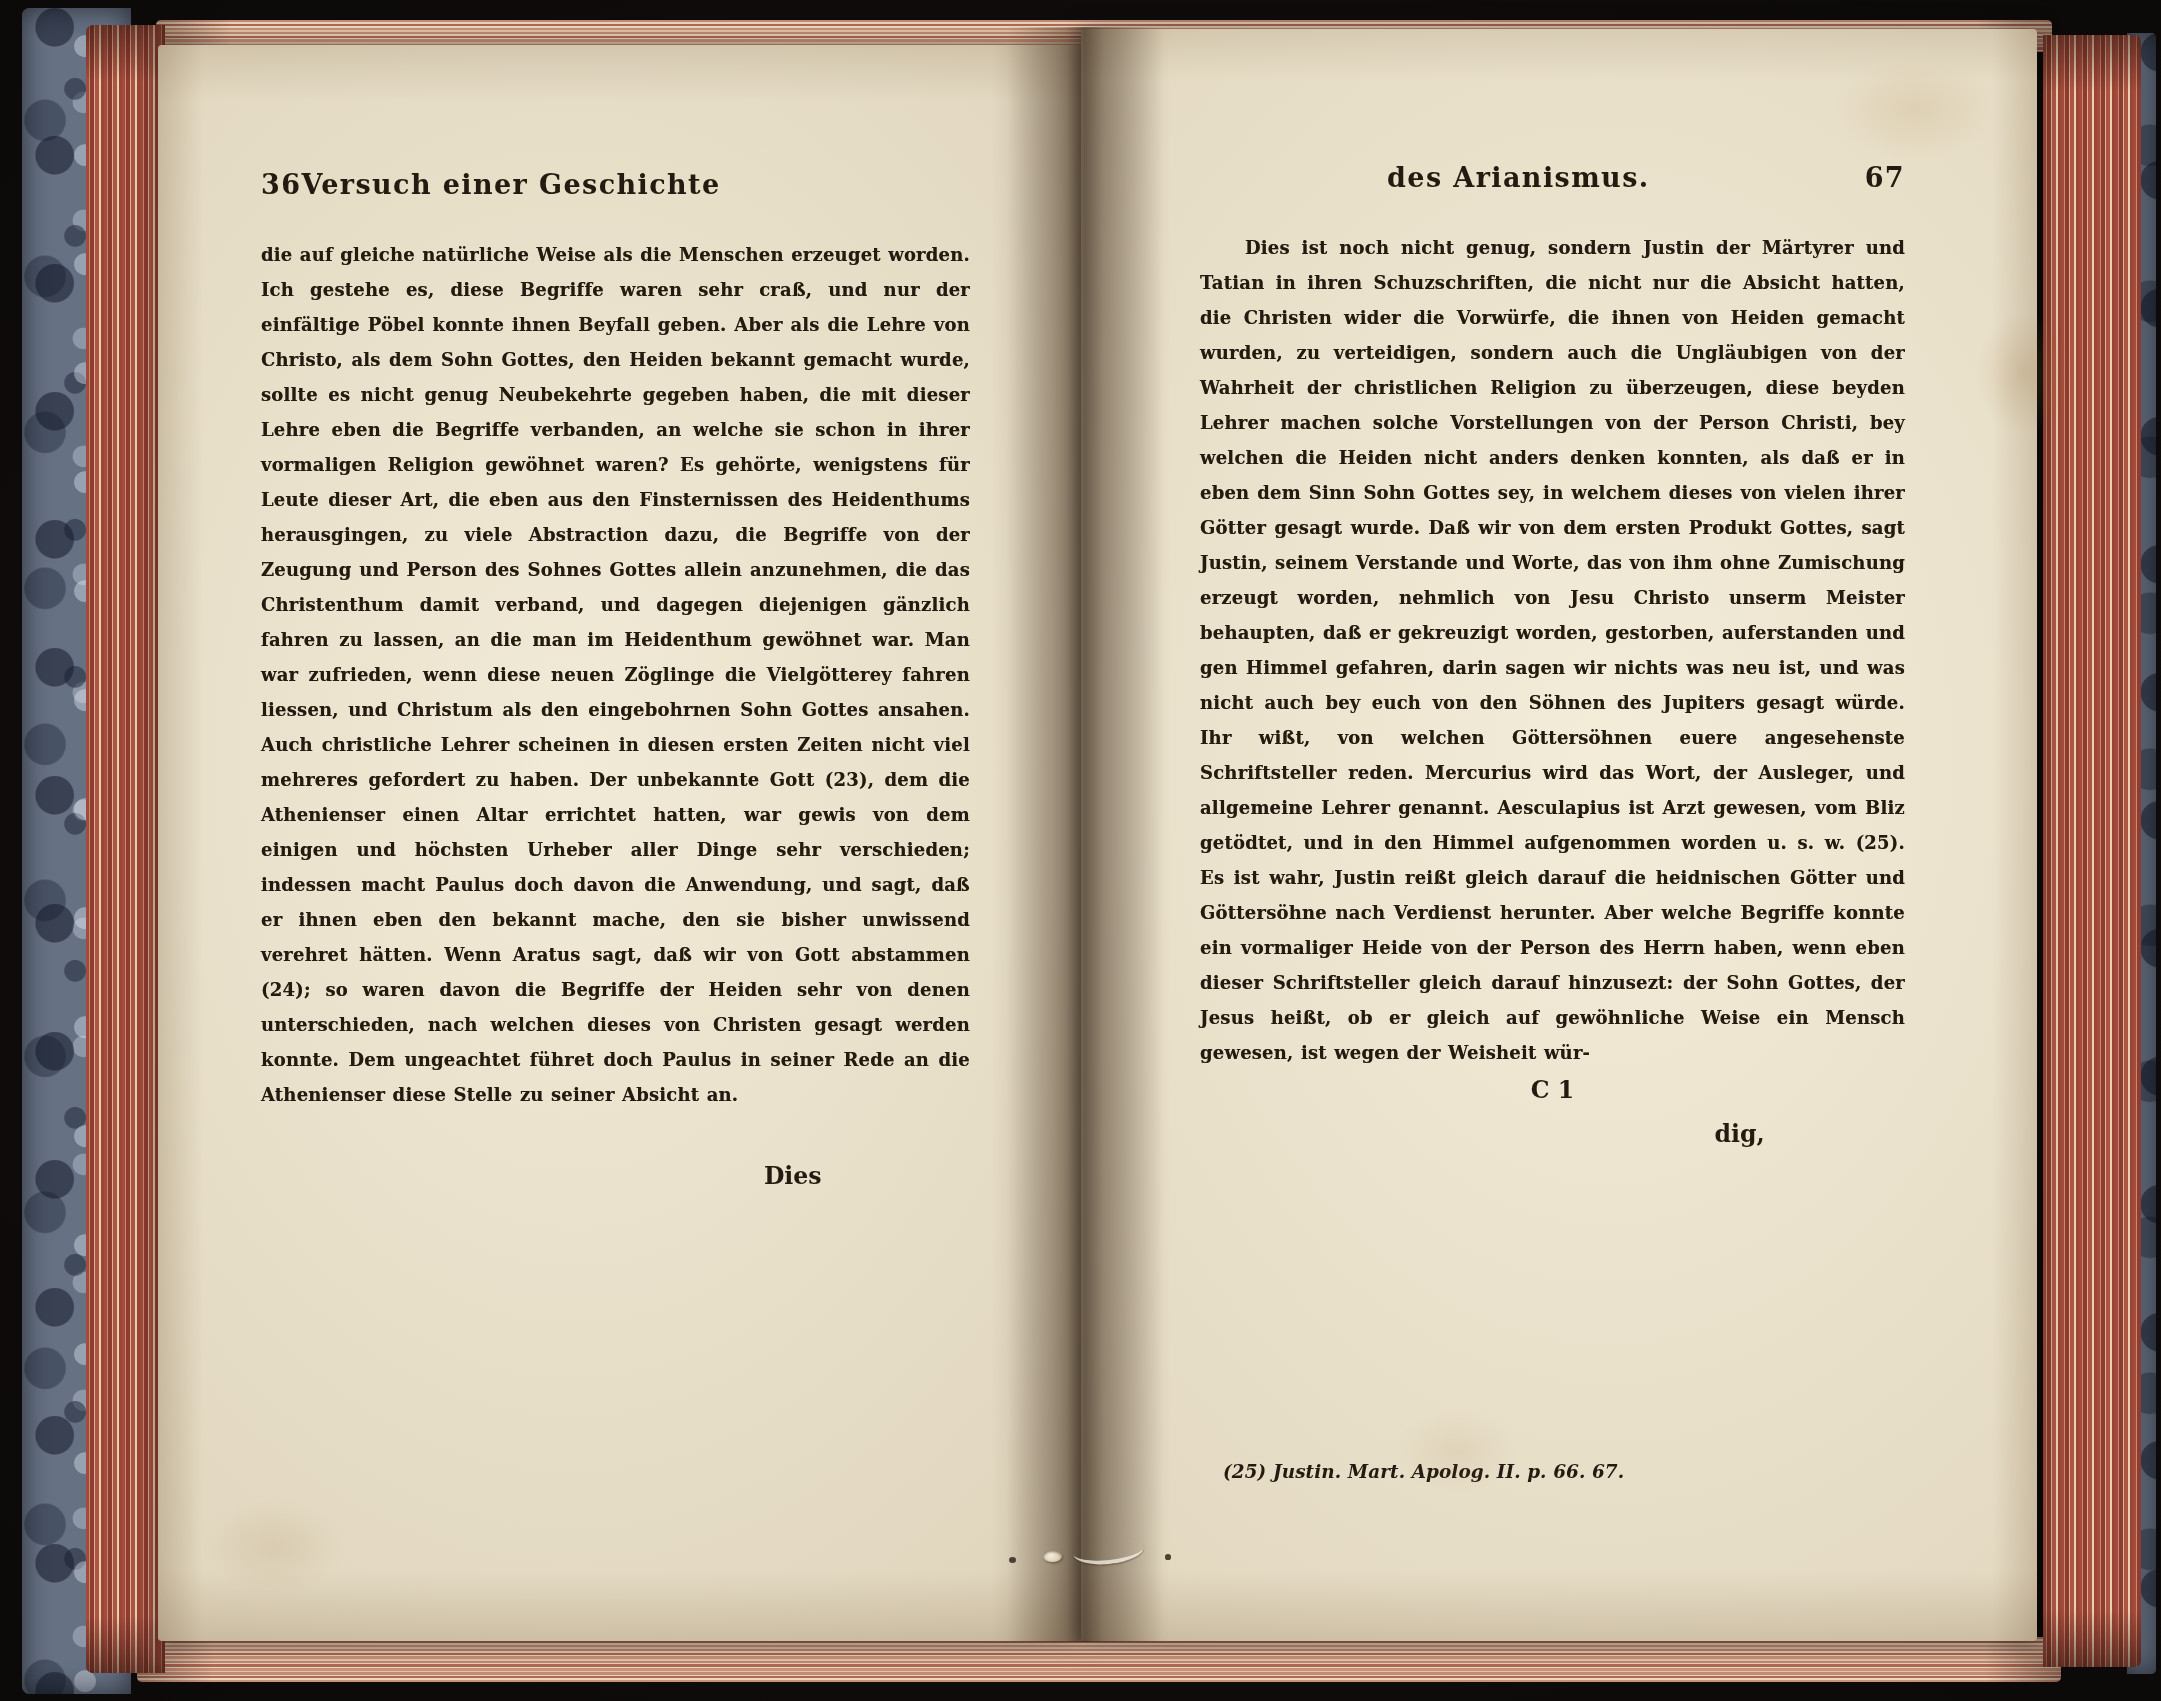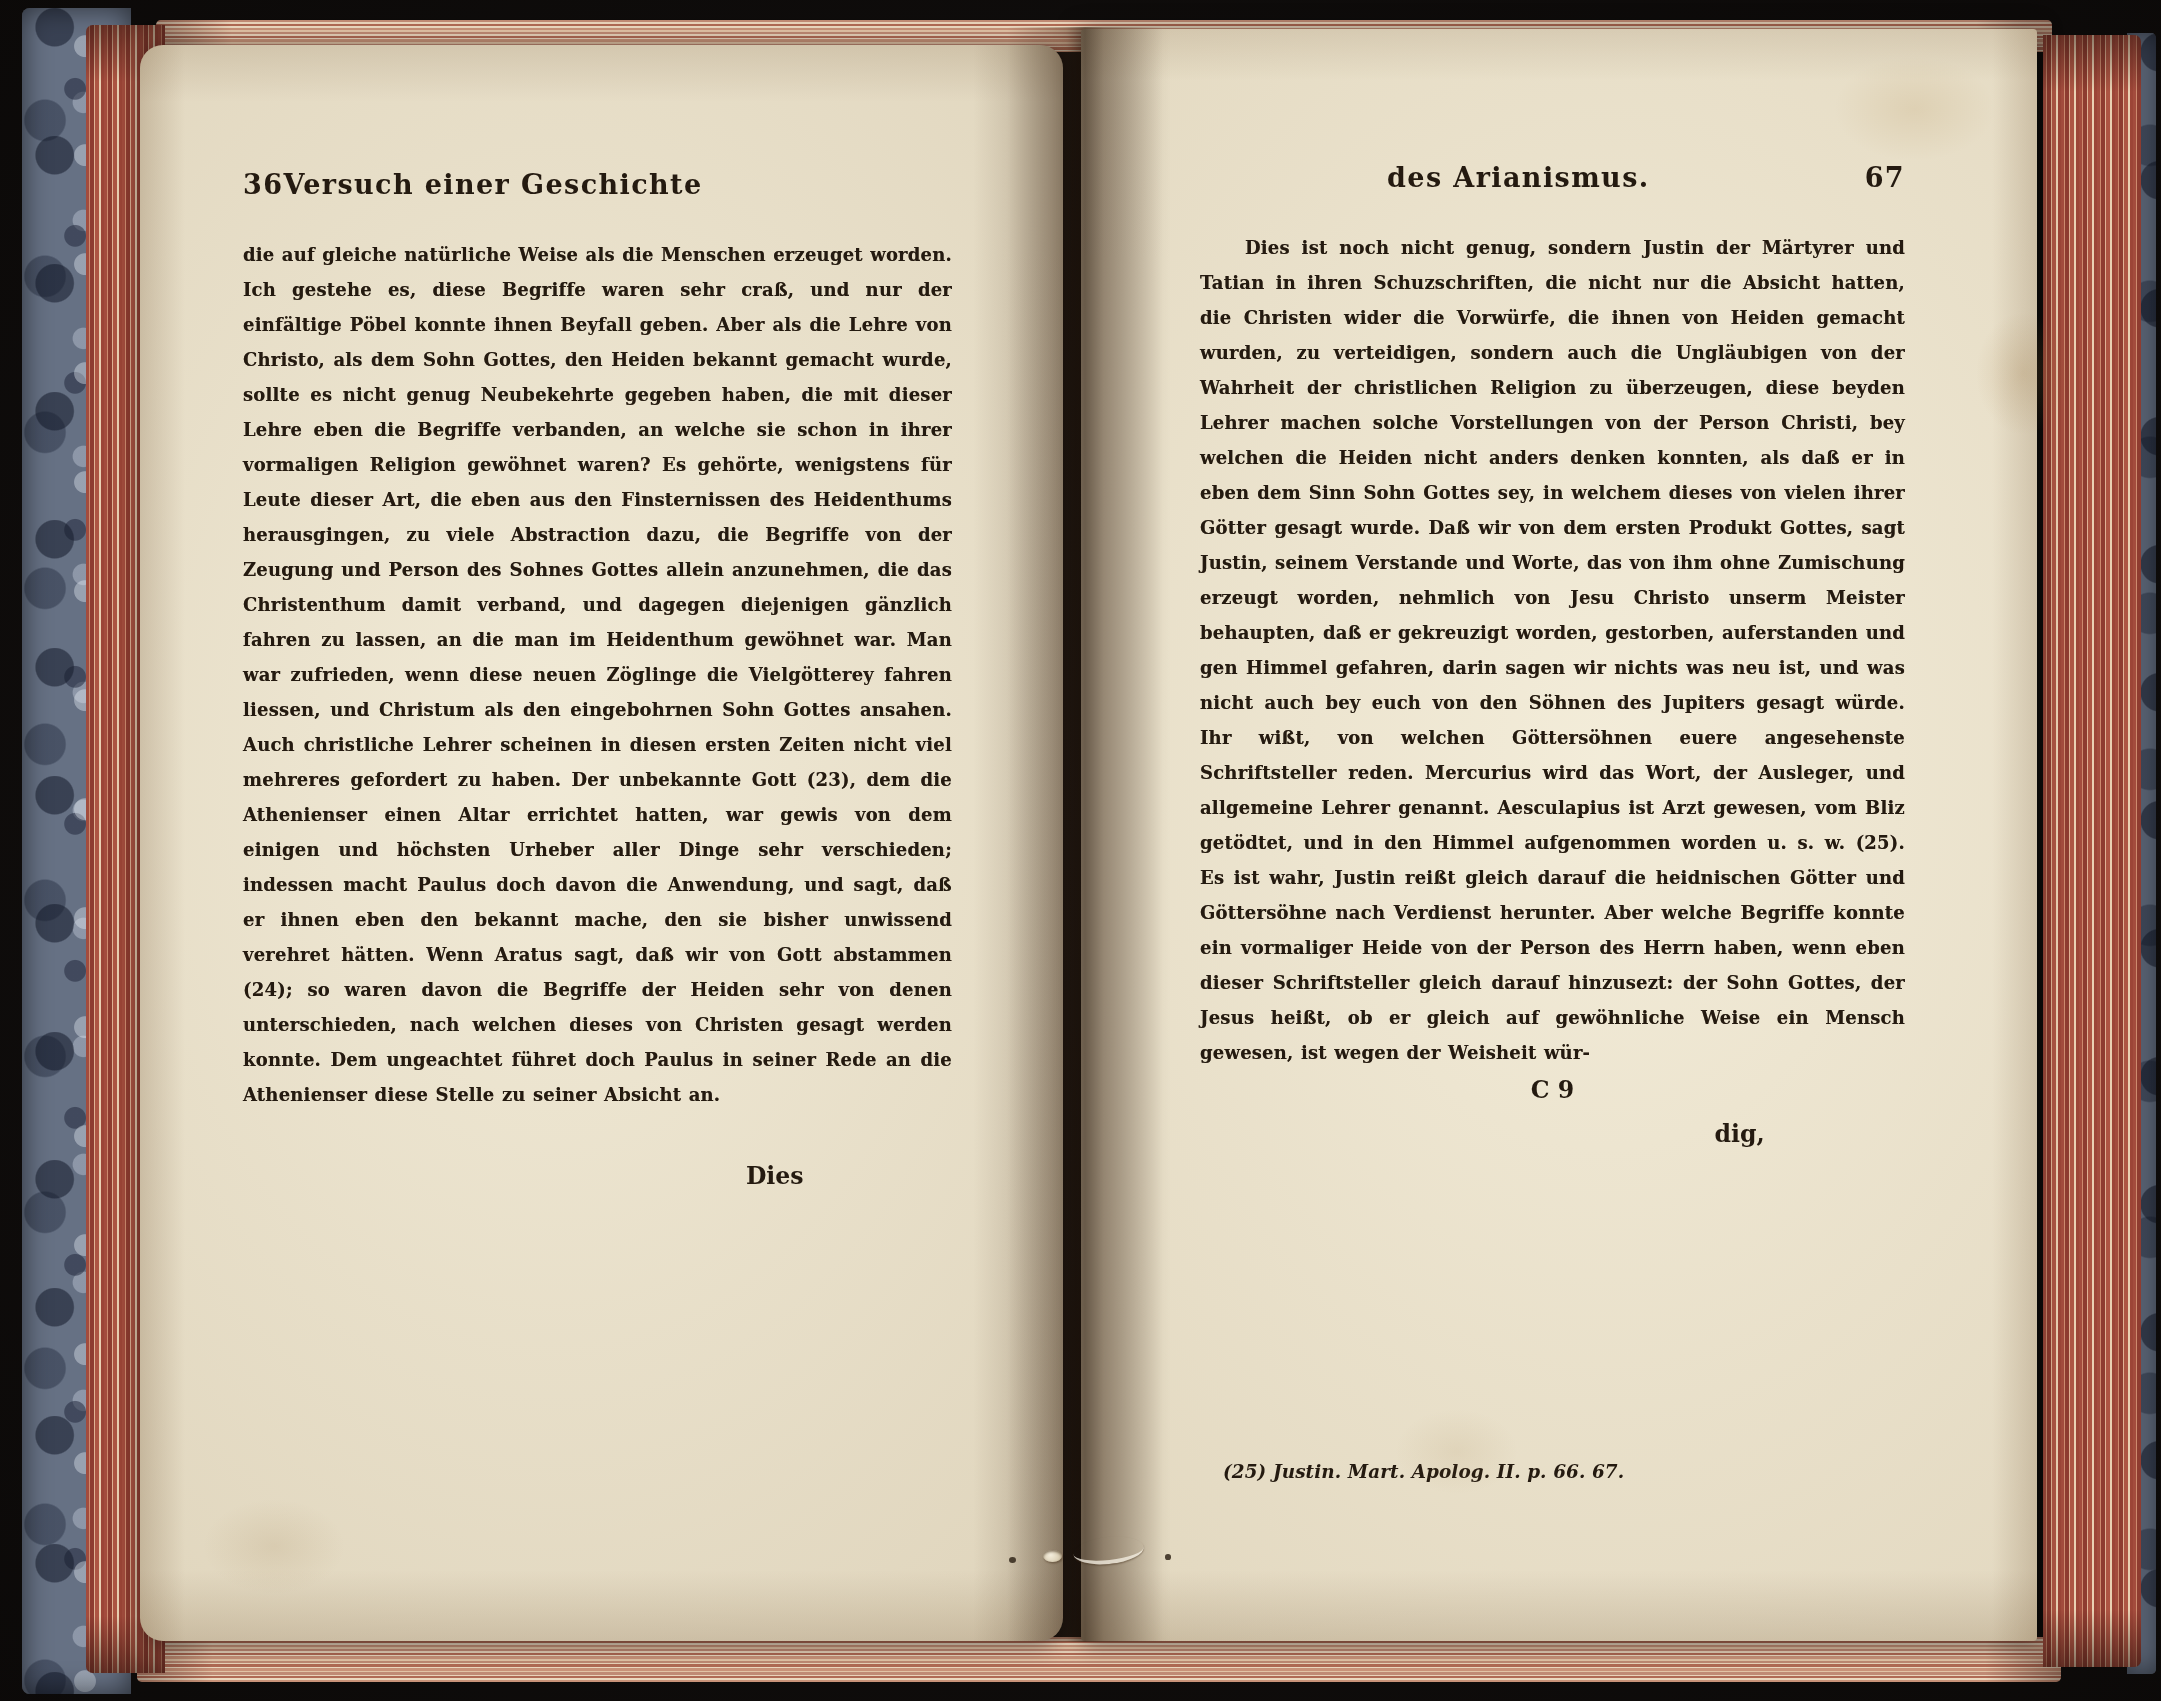"36" .page-left { border-radius: 23px -> none; left: 140px -> 158px }
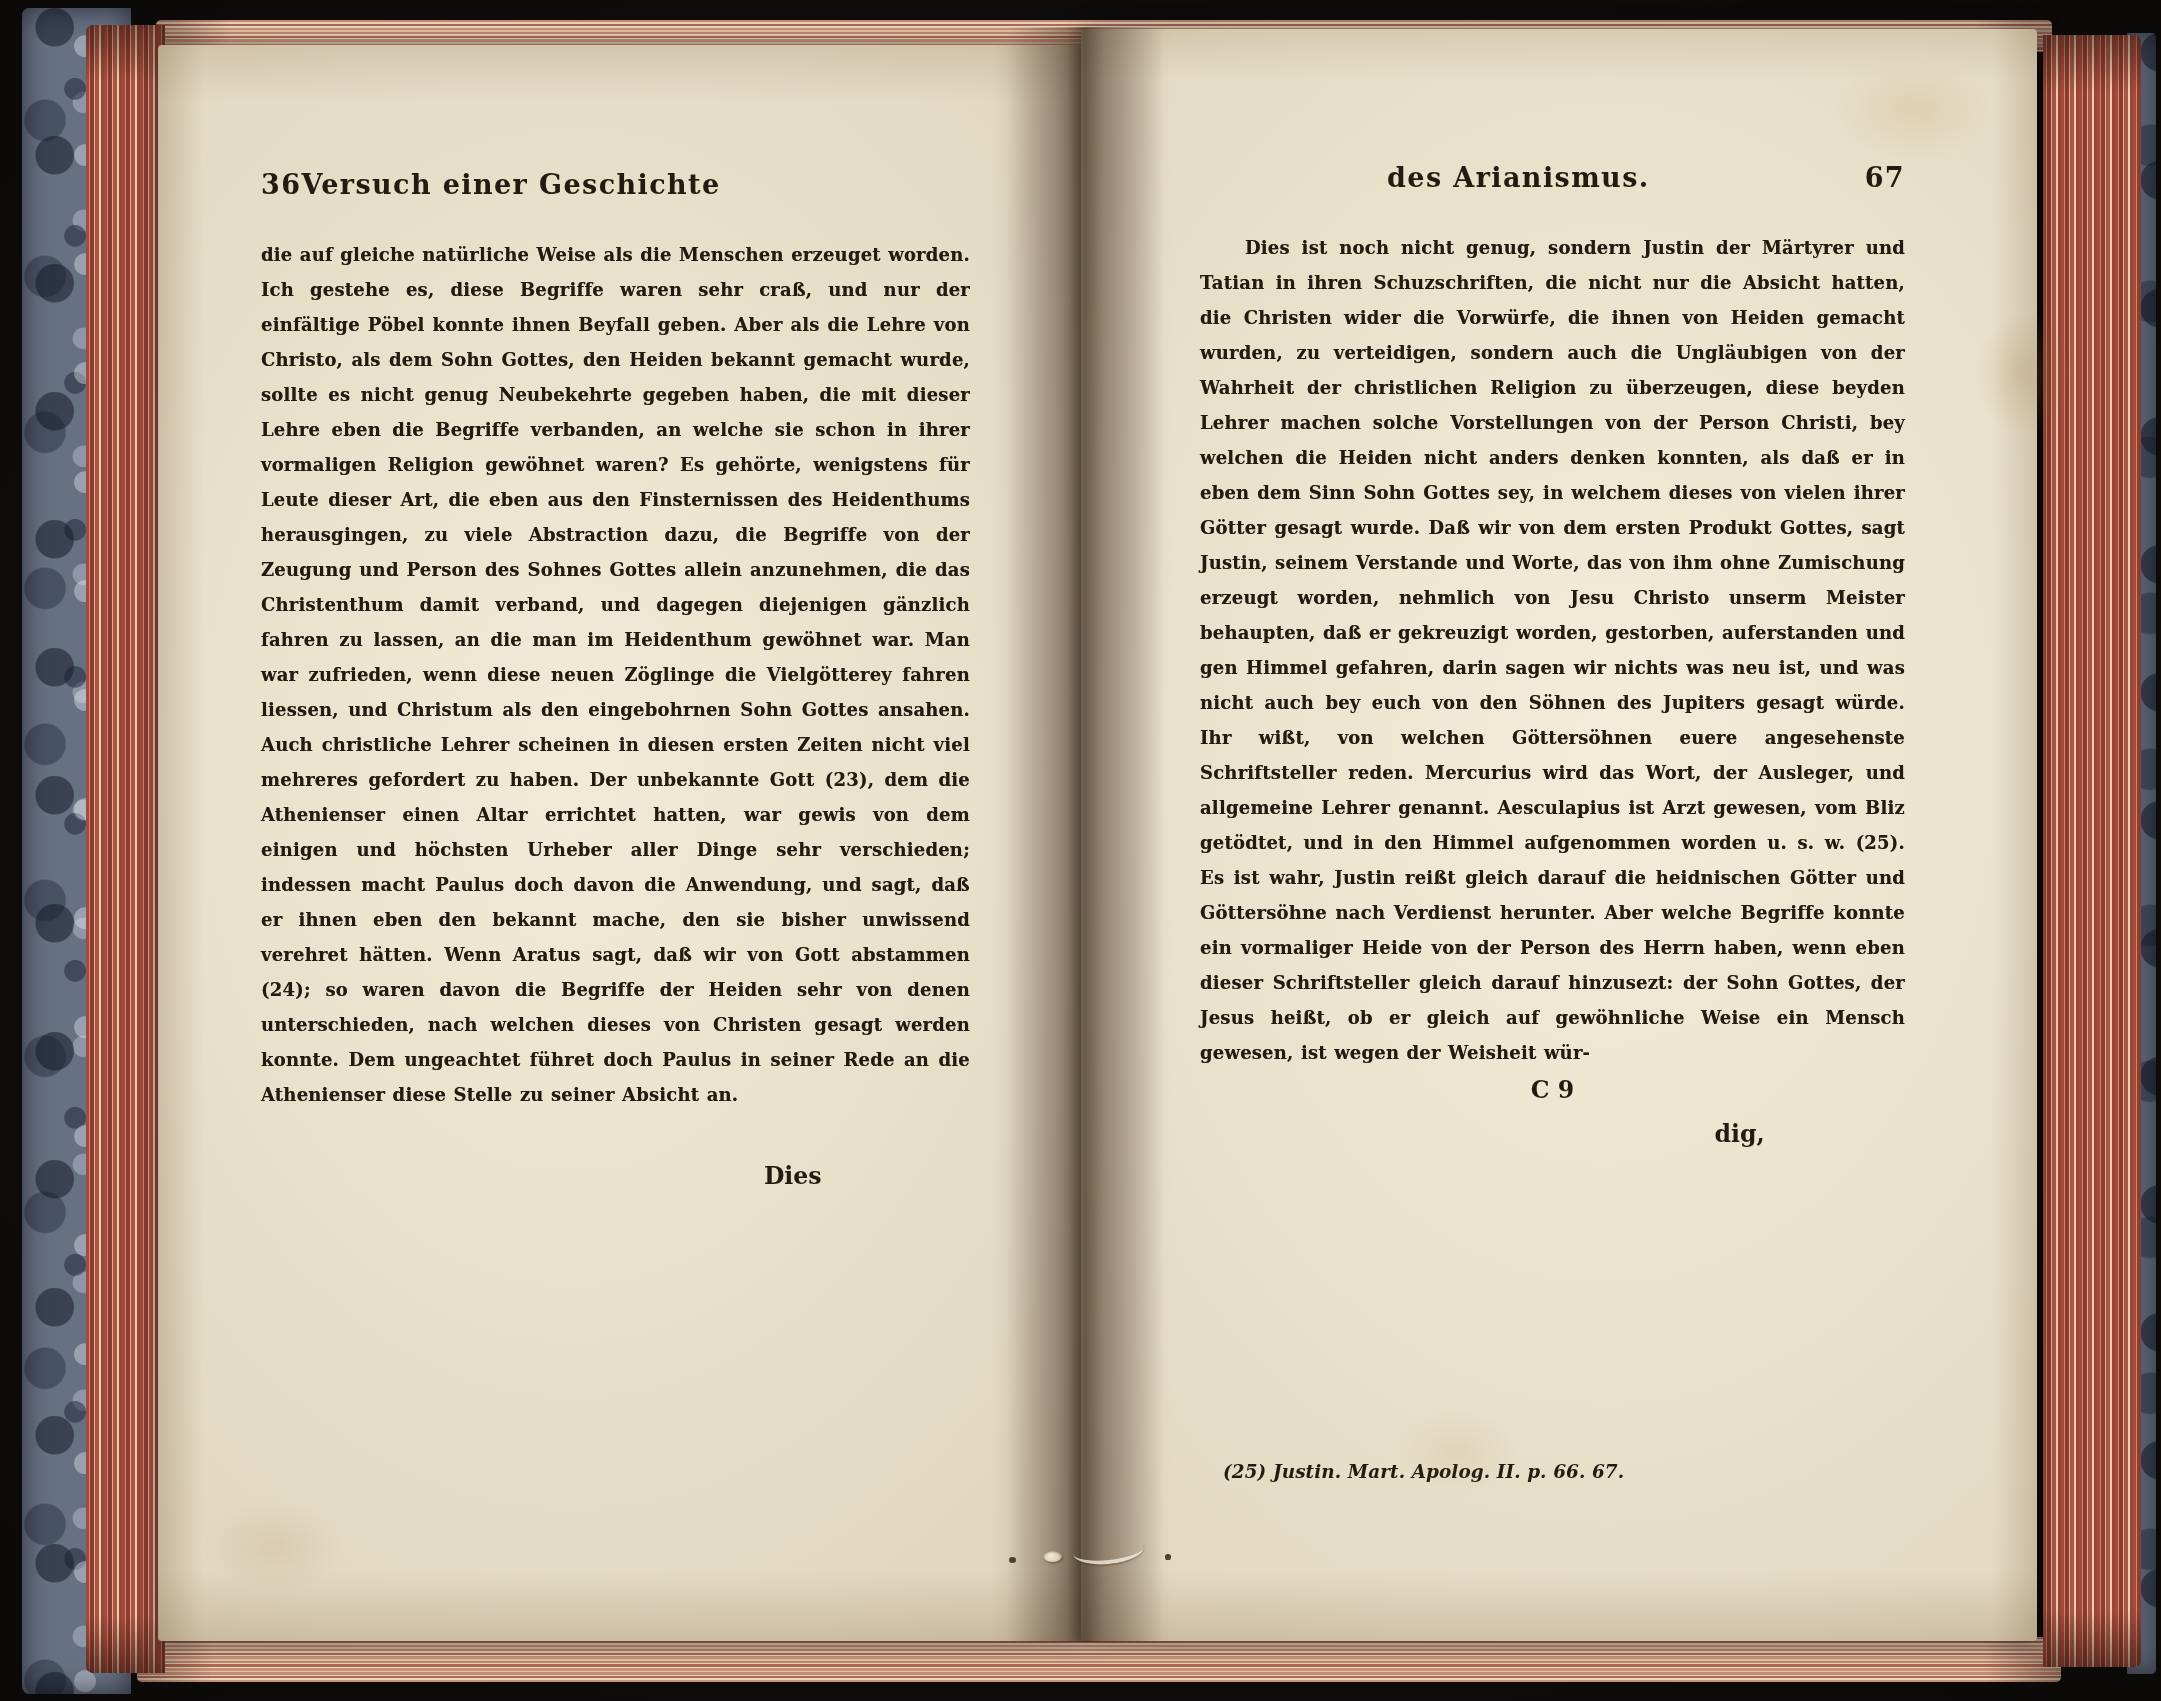"C 9" span.signature { text: 9 -> 1 }
